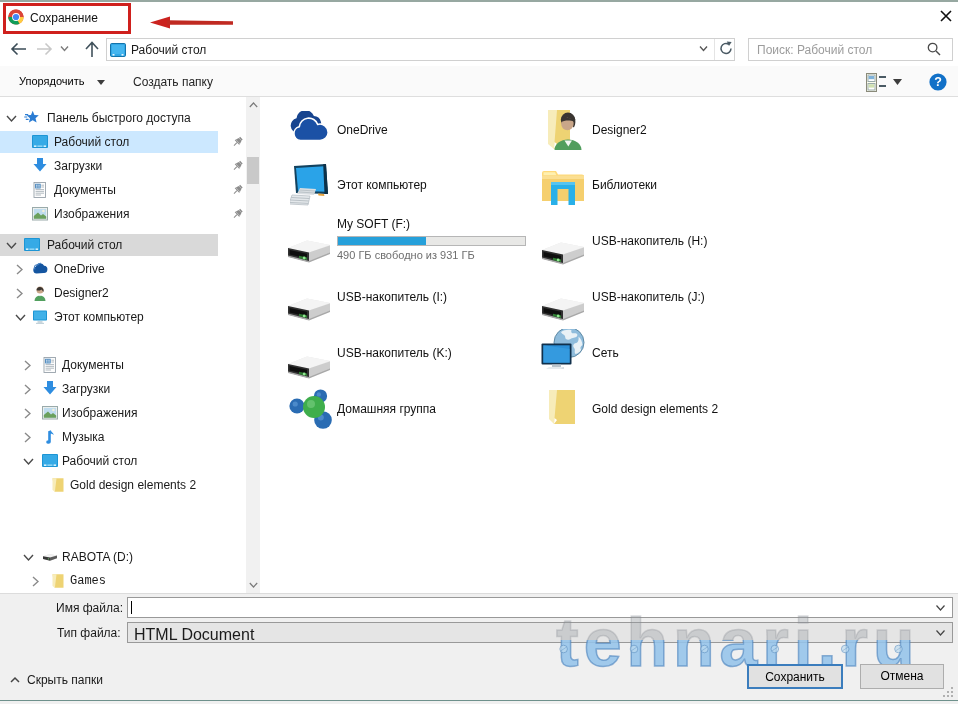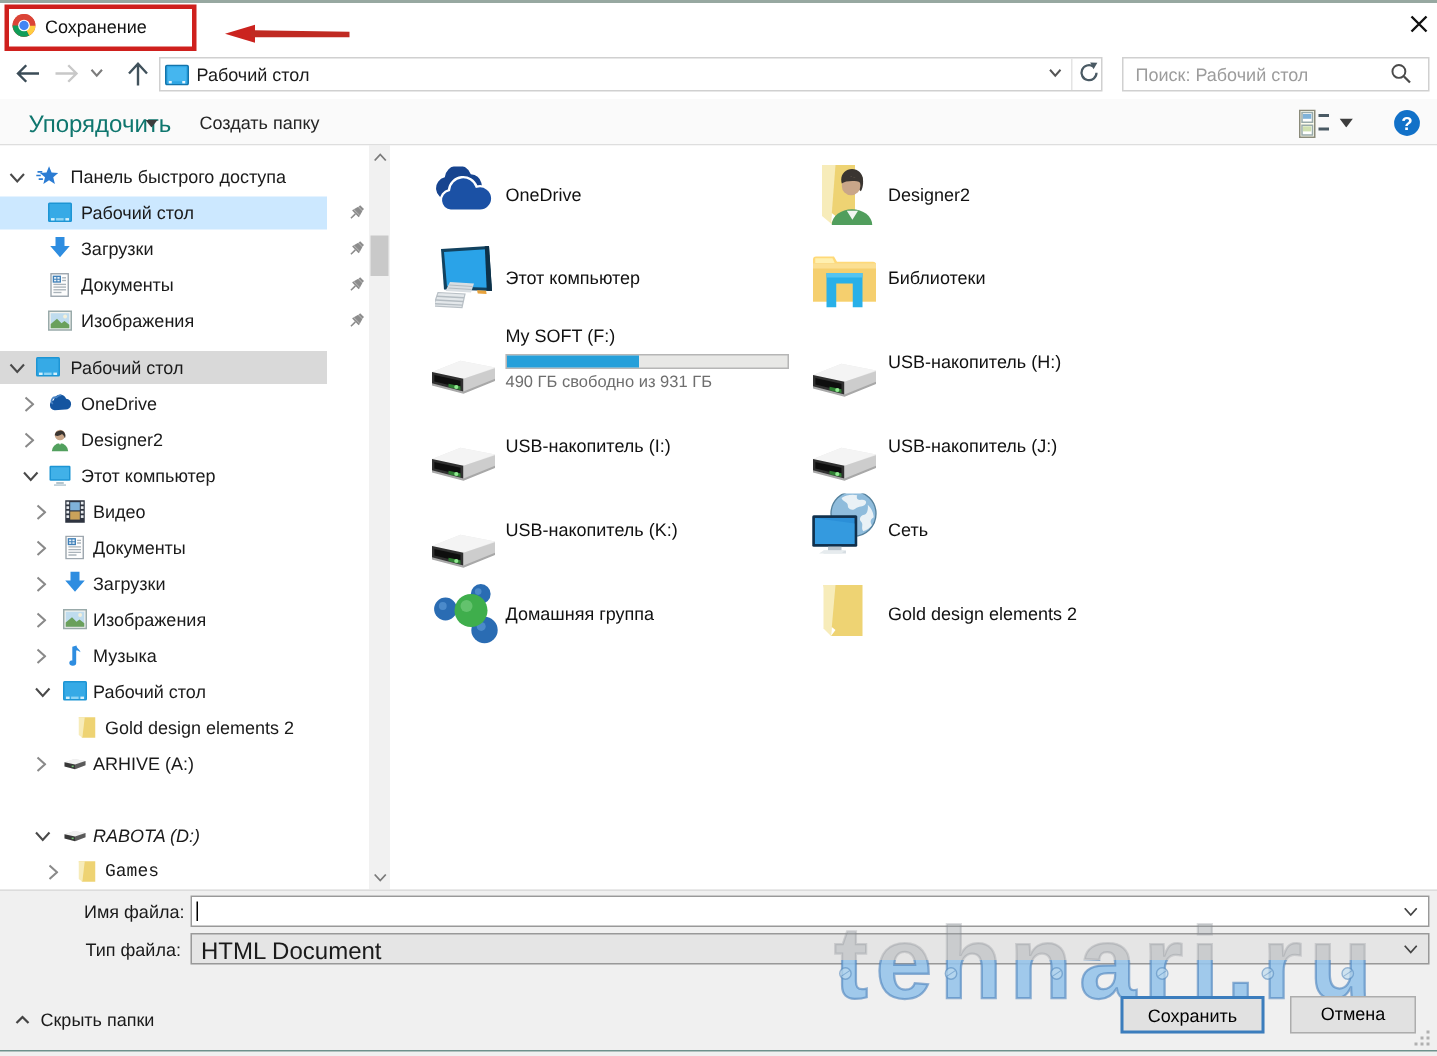"Упорядочить" div.abs { color: #0f766e -> #000000; font-size: 16px -> 11px }
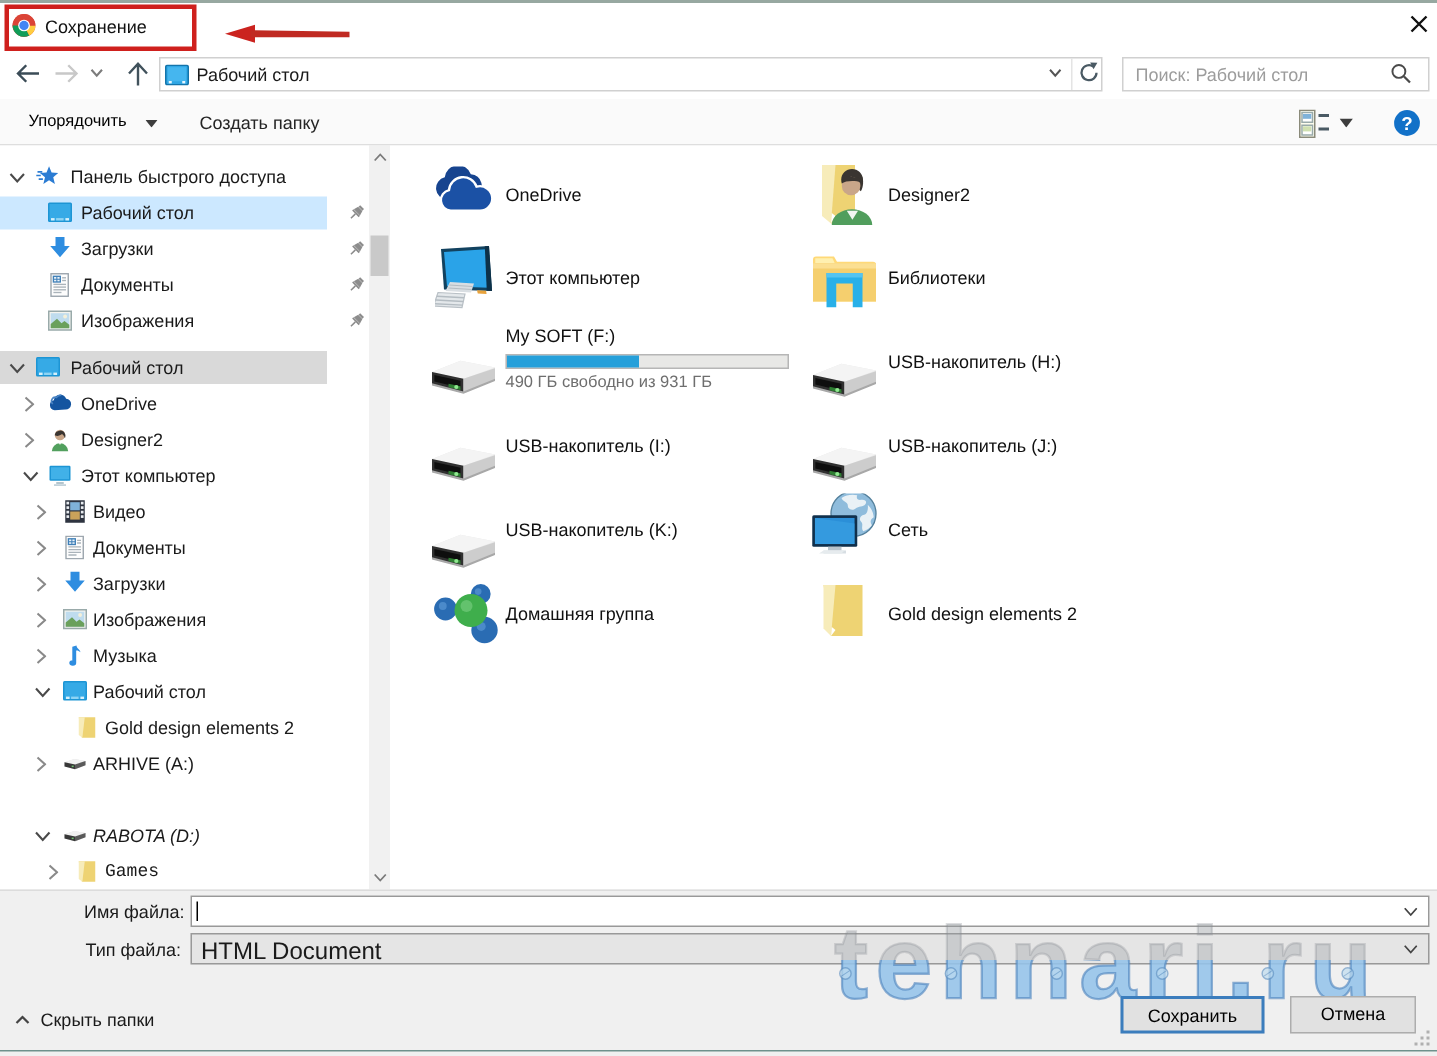"Видео" div.trow { html: <div> <svg> <use></use> </svg> <svg> <use></use> </svg> <div>Видео</div> </div> -> none }
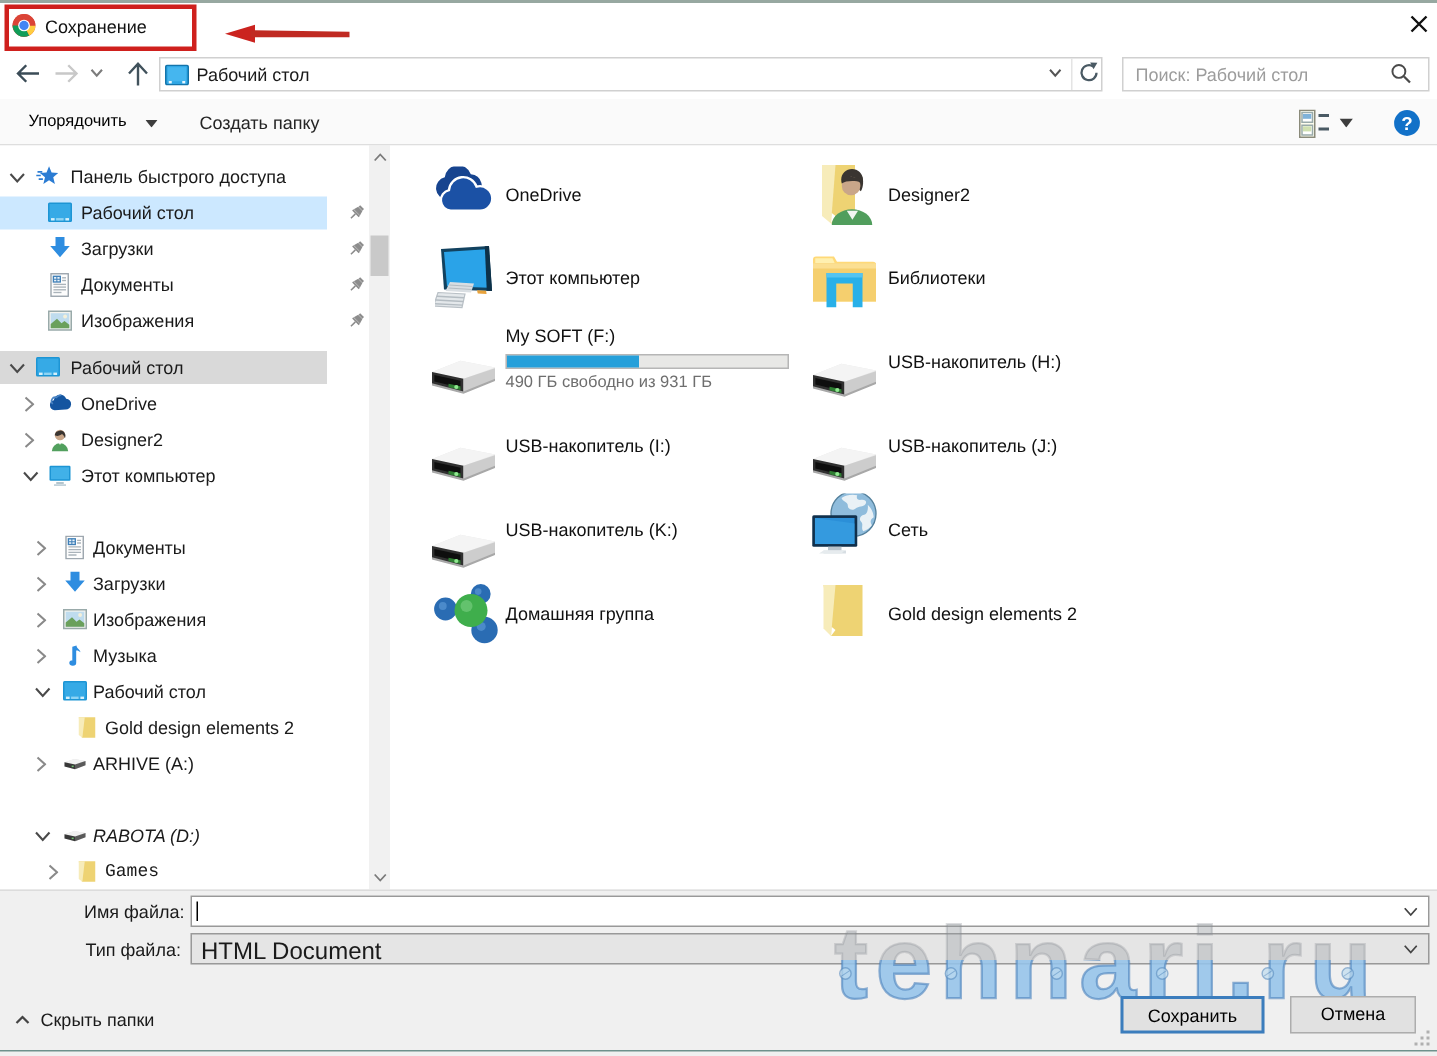"ARHIVE (A:)" div.trow { html: <div> <svg> <use></use> </svg> <svg> <use></use> </svg> <div>ARHIVE (A:)</div> </div> -> none }
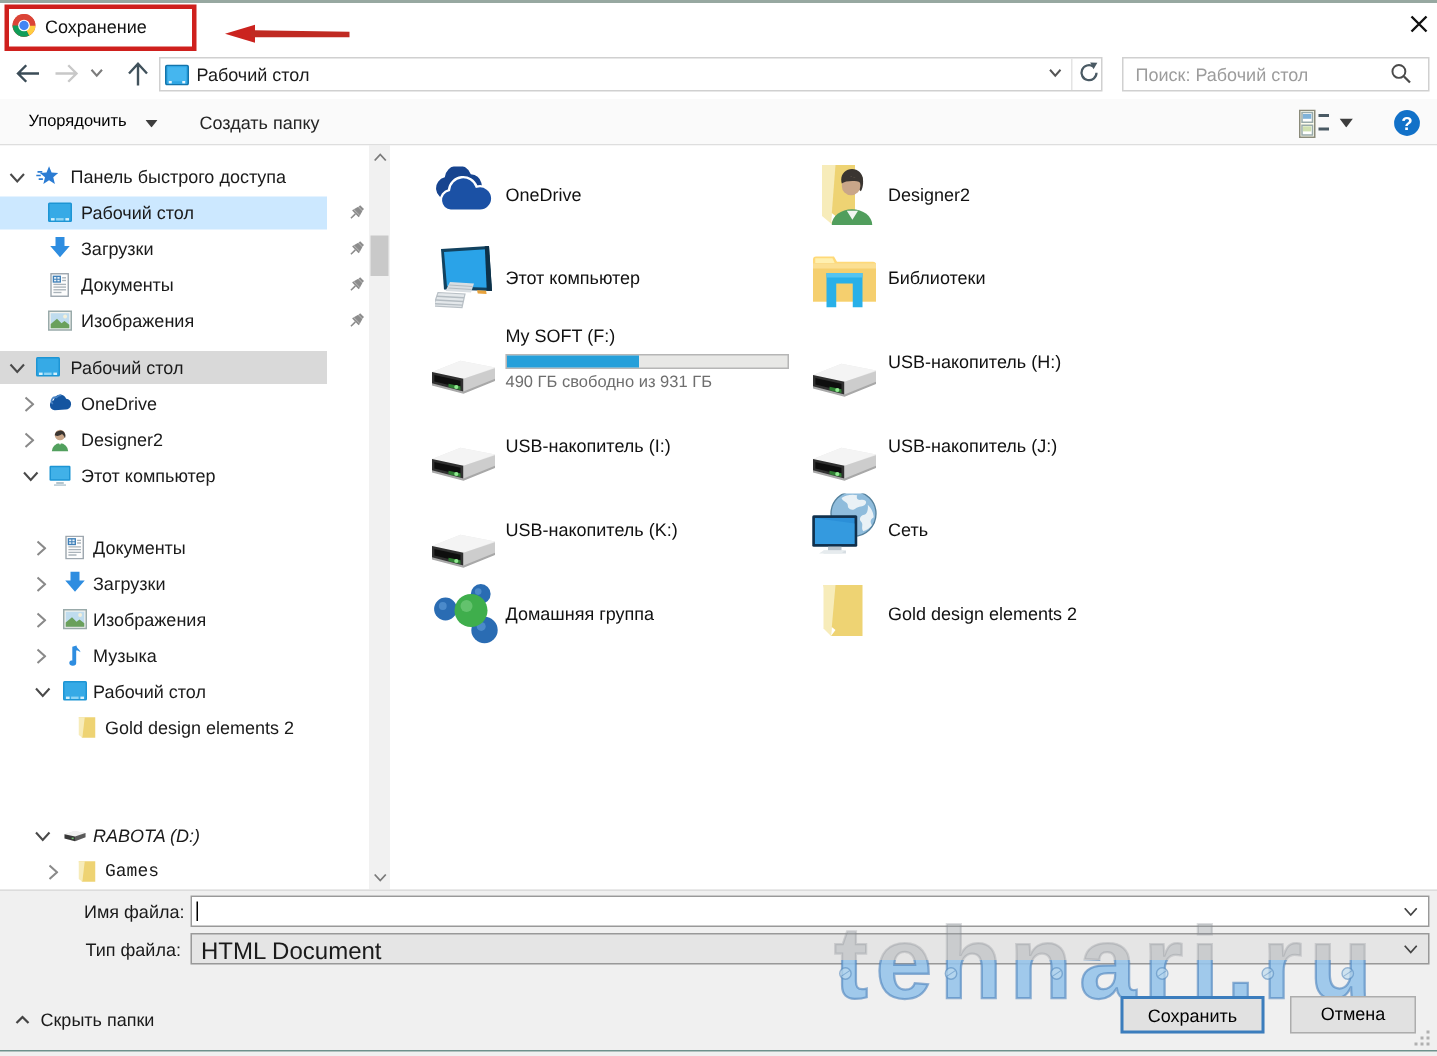"RABOTA (D:)" div.trow { font-style: italic -> none }
